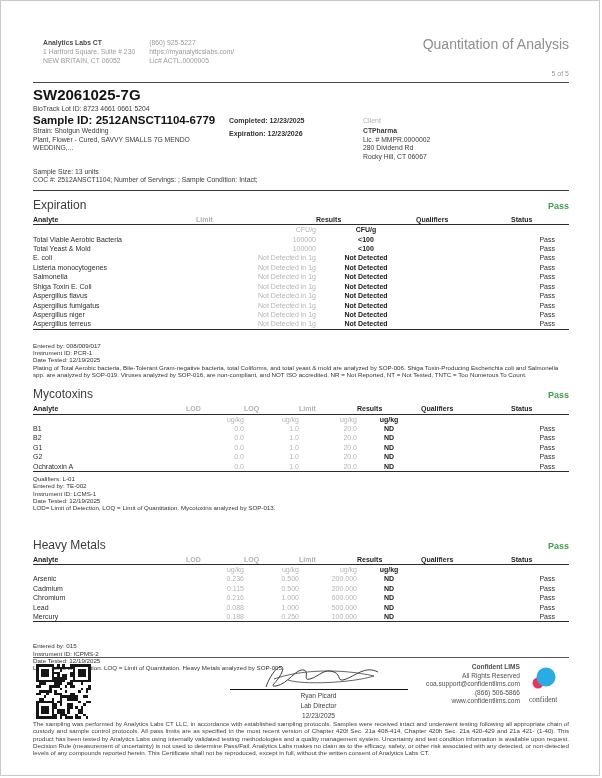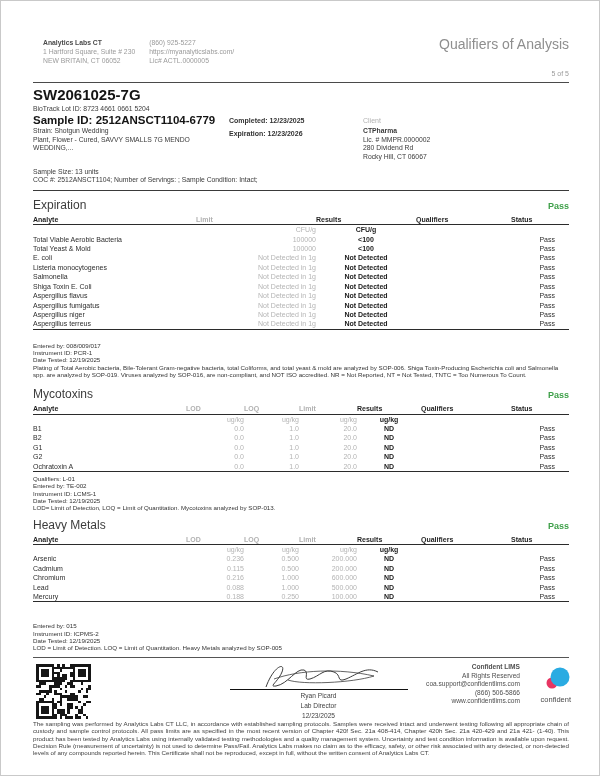"Qualifiers of Analysis" div.coa-title { text: Qualifiers -> Quantitation }
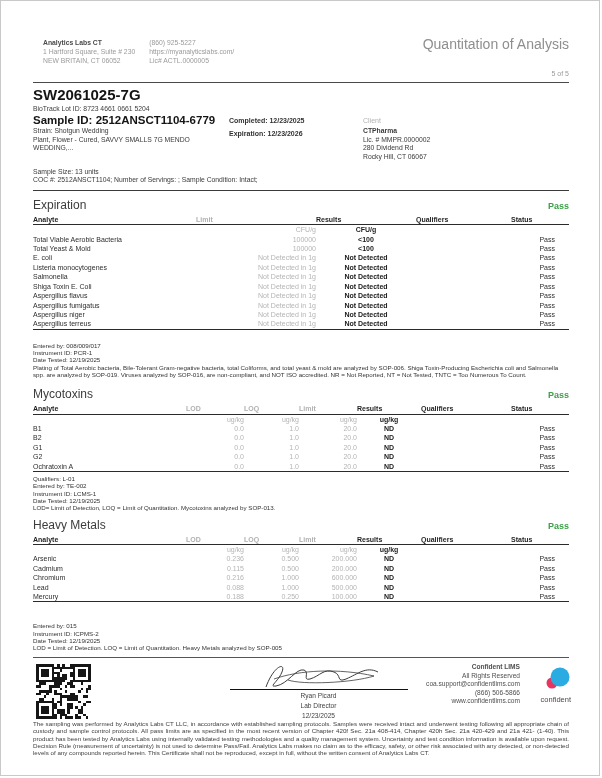"Heavy Metals" .sec-2 { margin-top: 6px -> 26px }
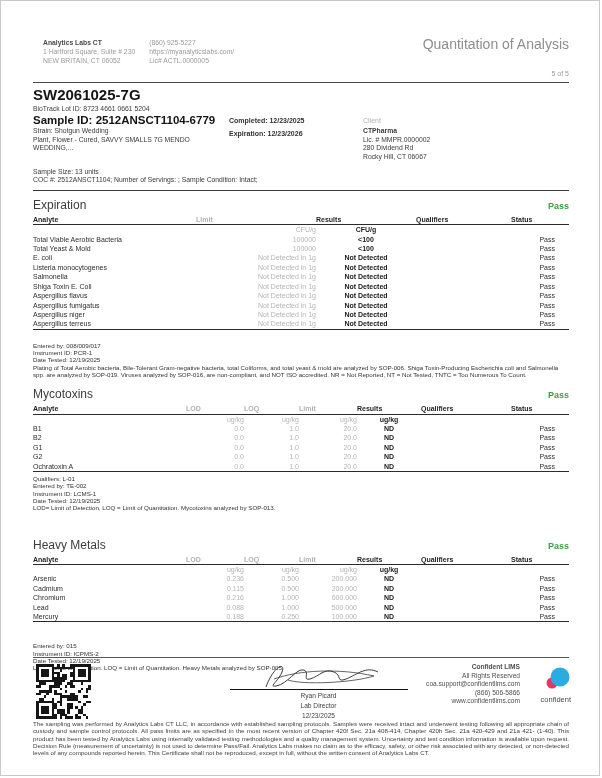"confident" .lims-logo { font-family: none -> Liberation Serif, serif; text-align: right -> left }
